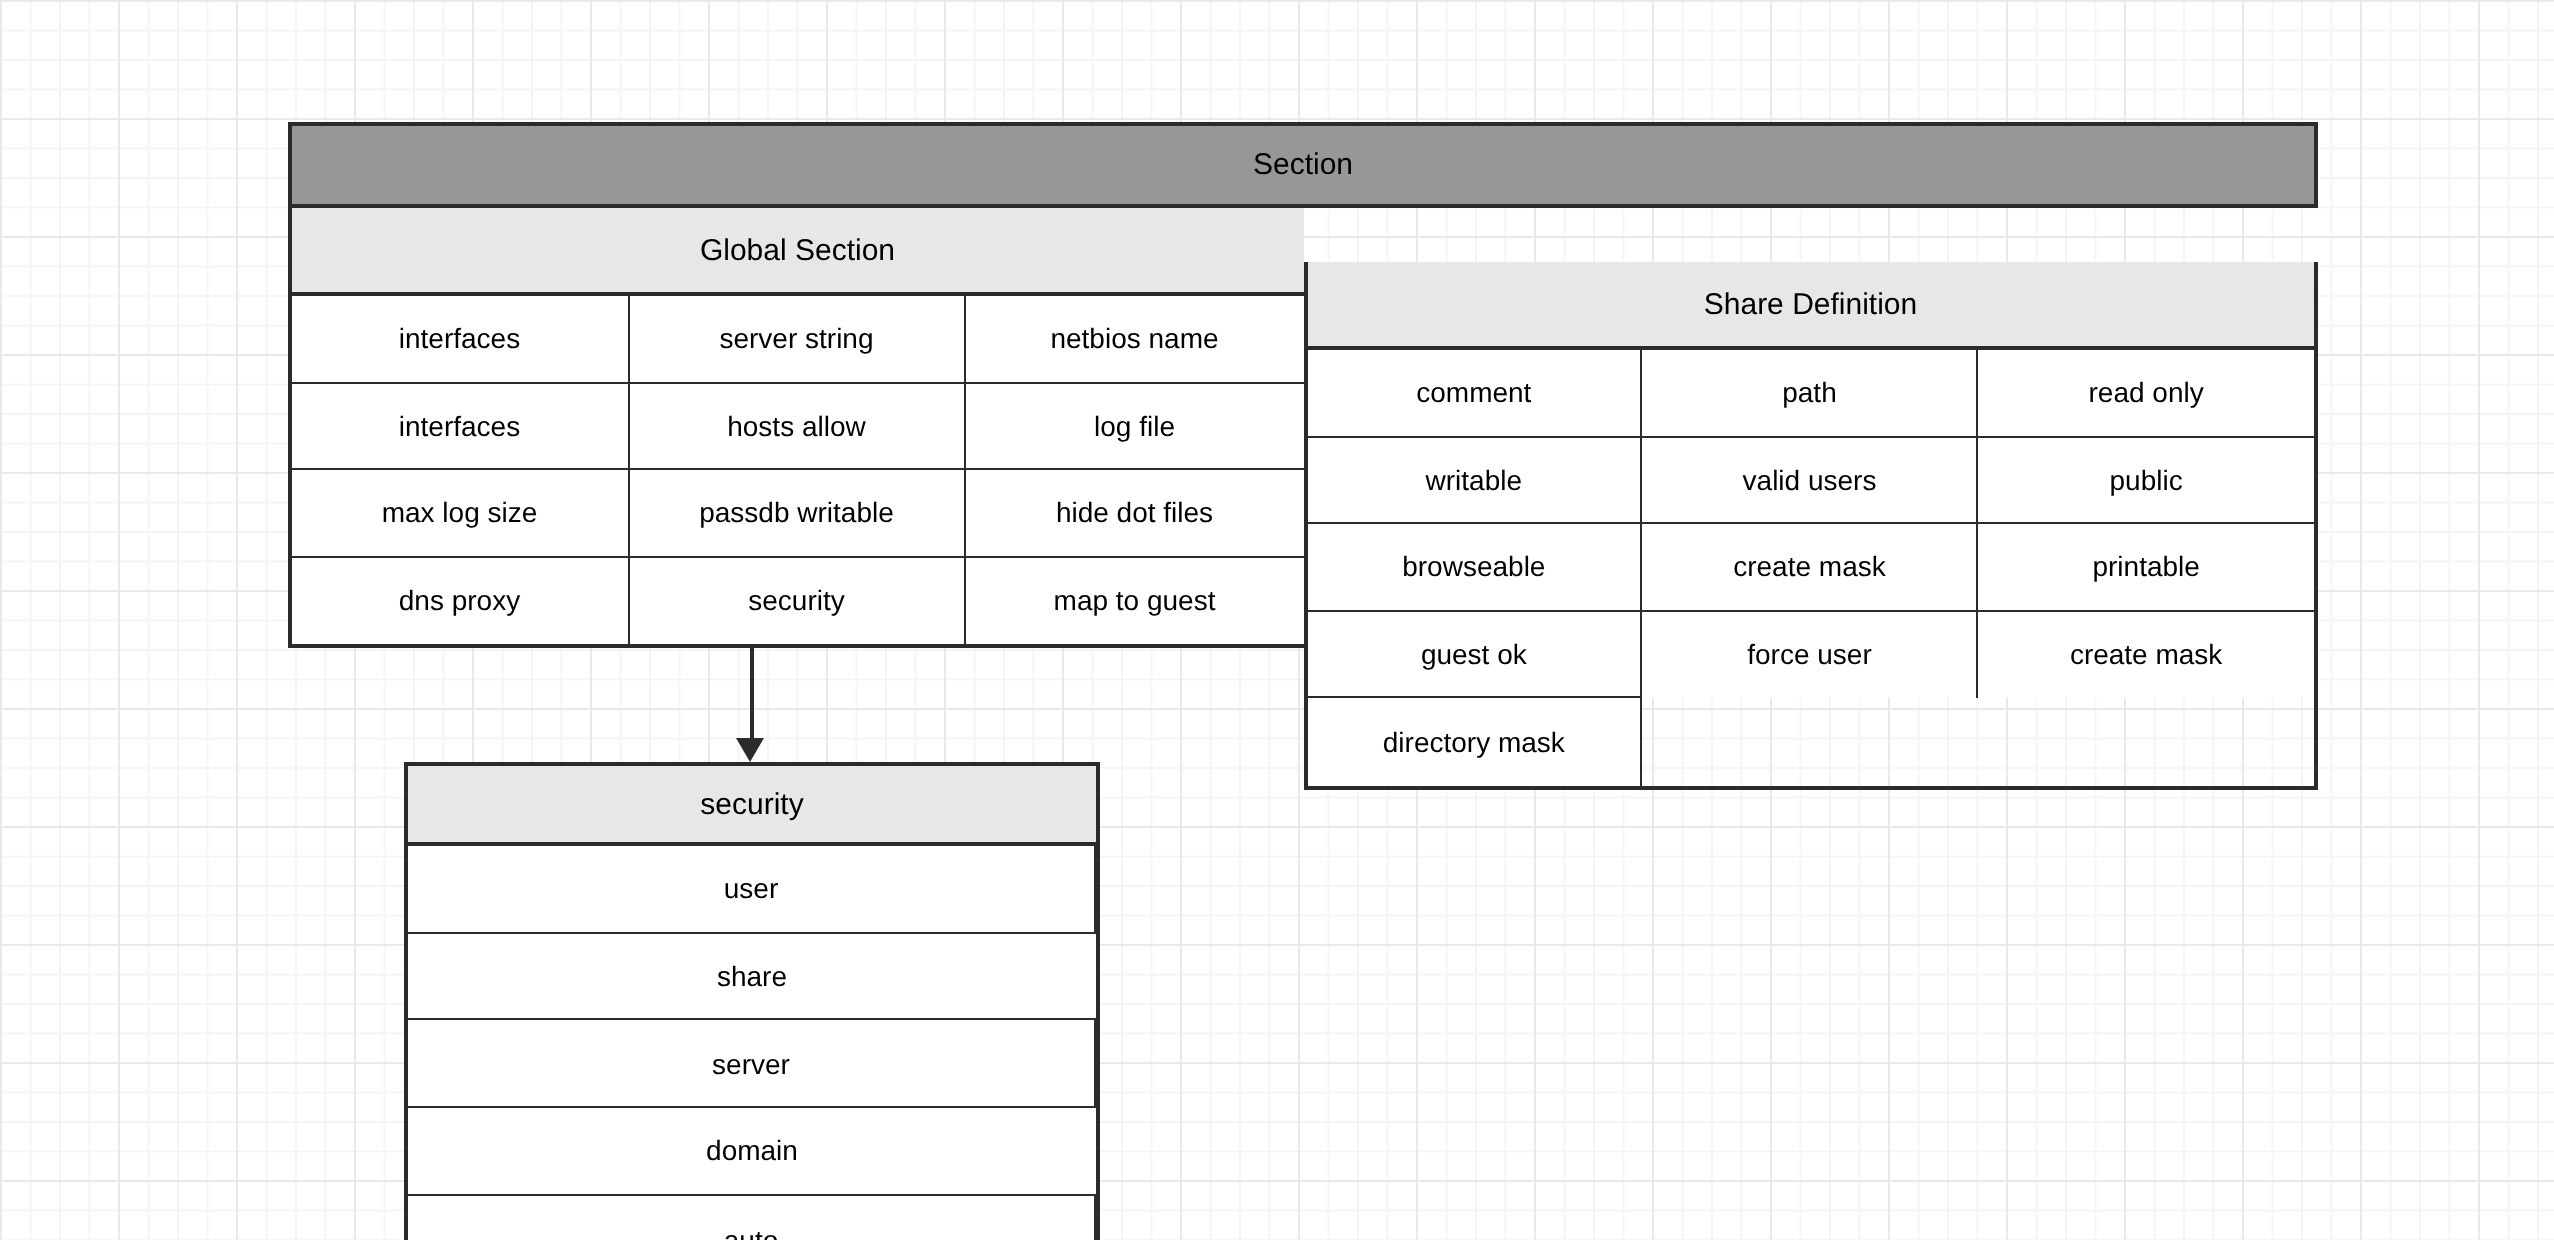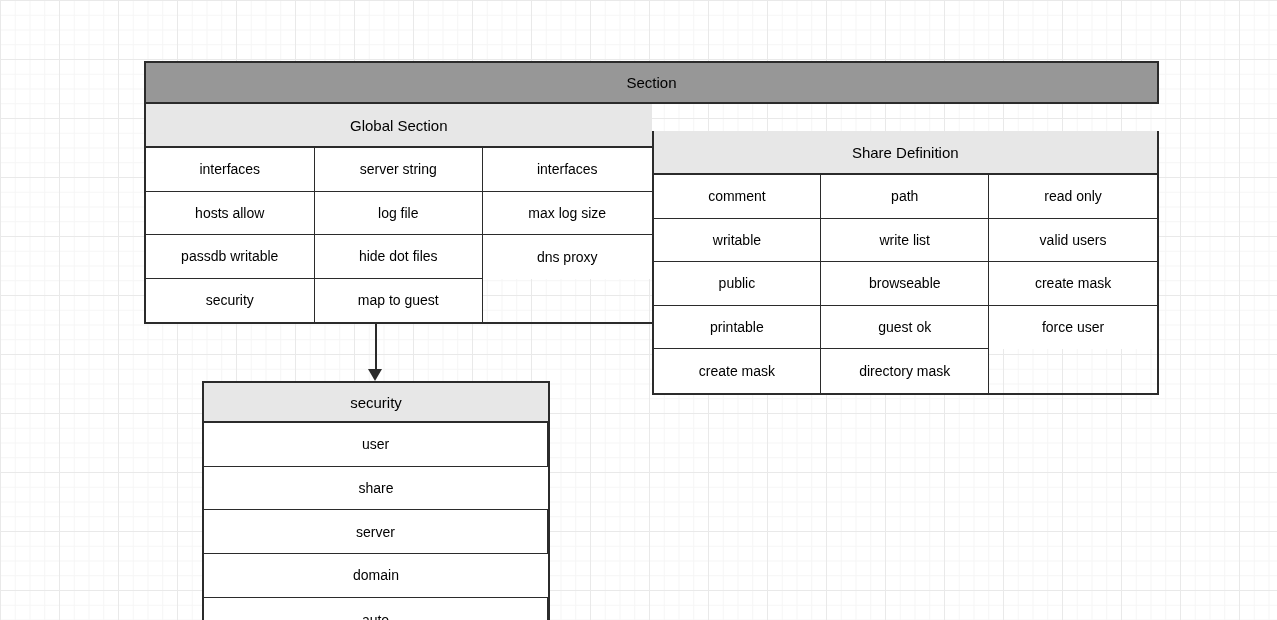"netbios name" div.cell { html: none -> <div>netbios name</div> }
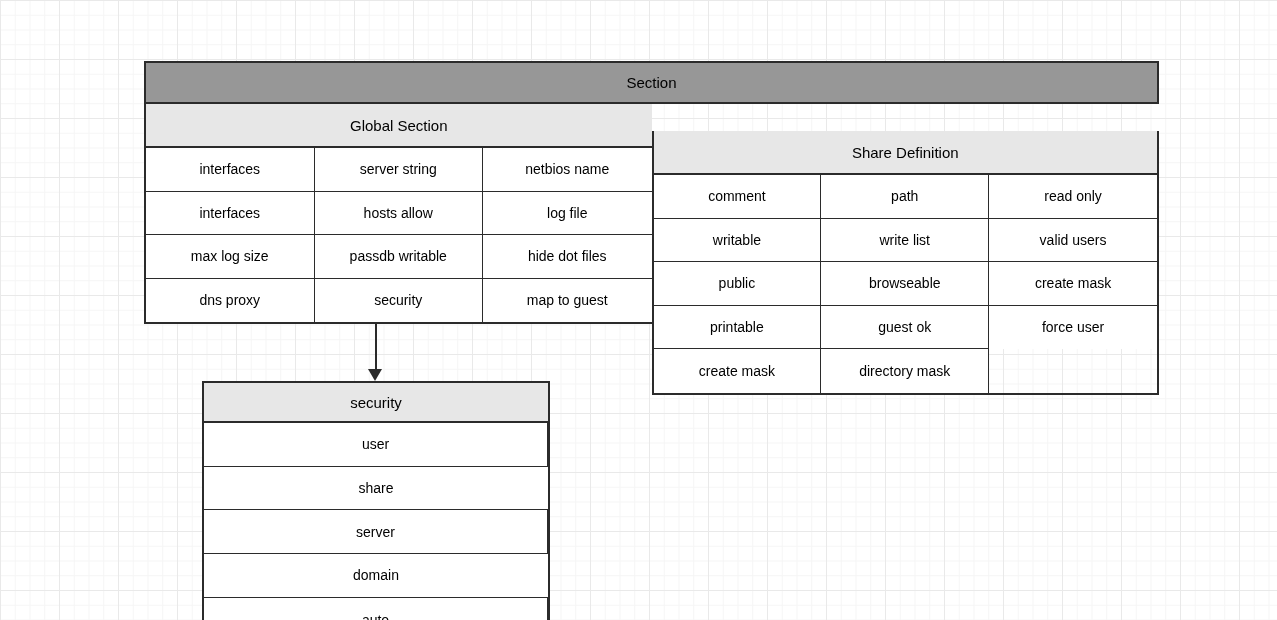"write list" div.cell { html: <div>write list</div> -> none }
